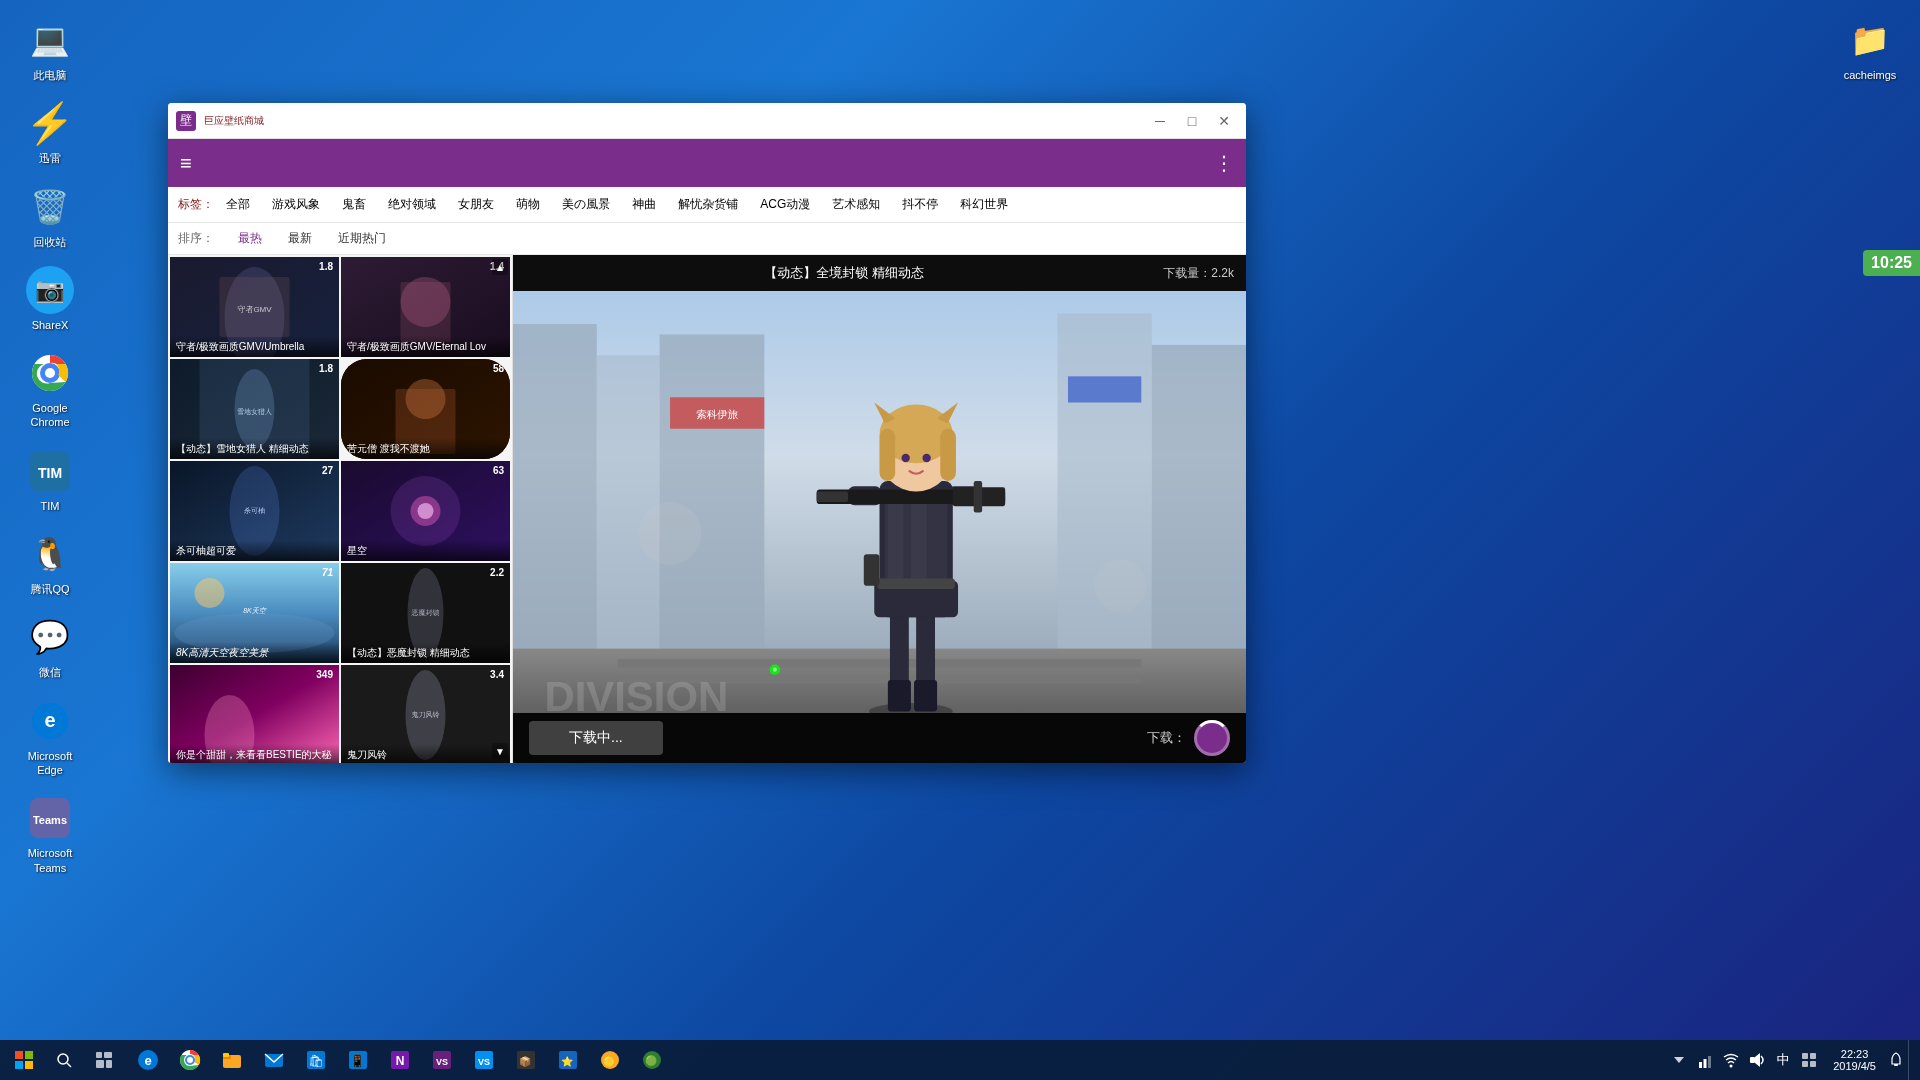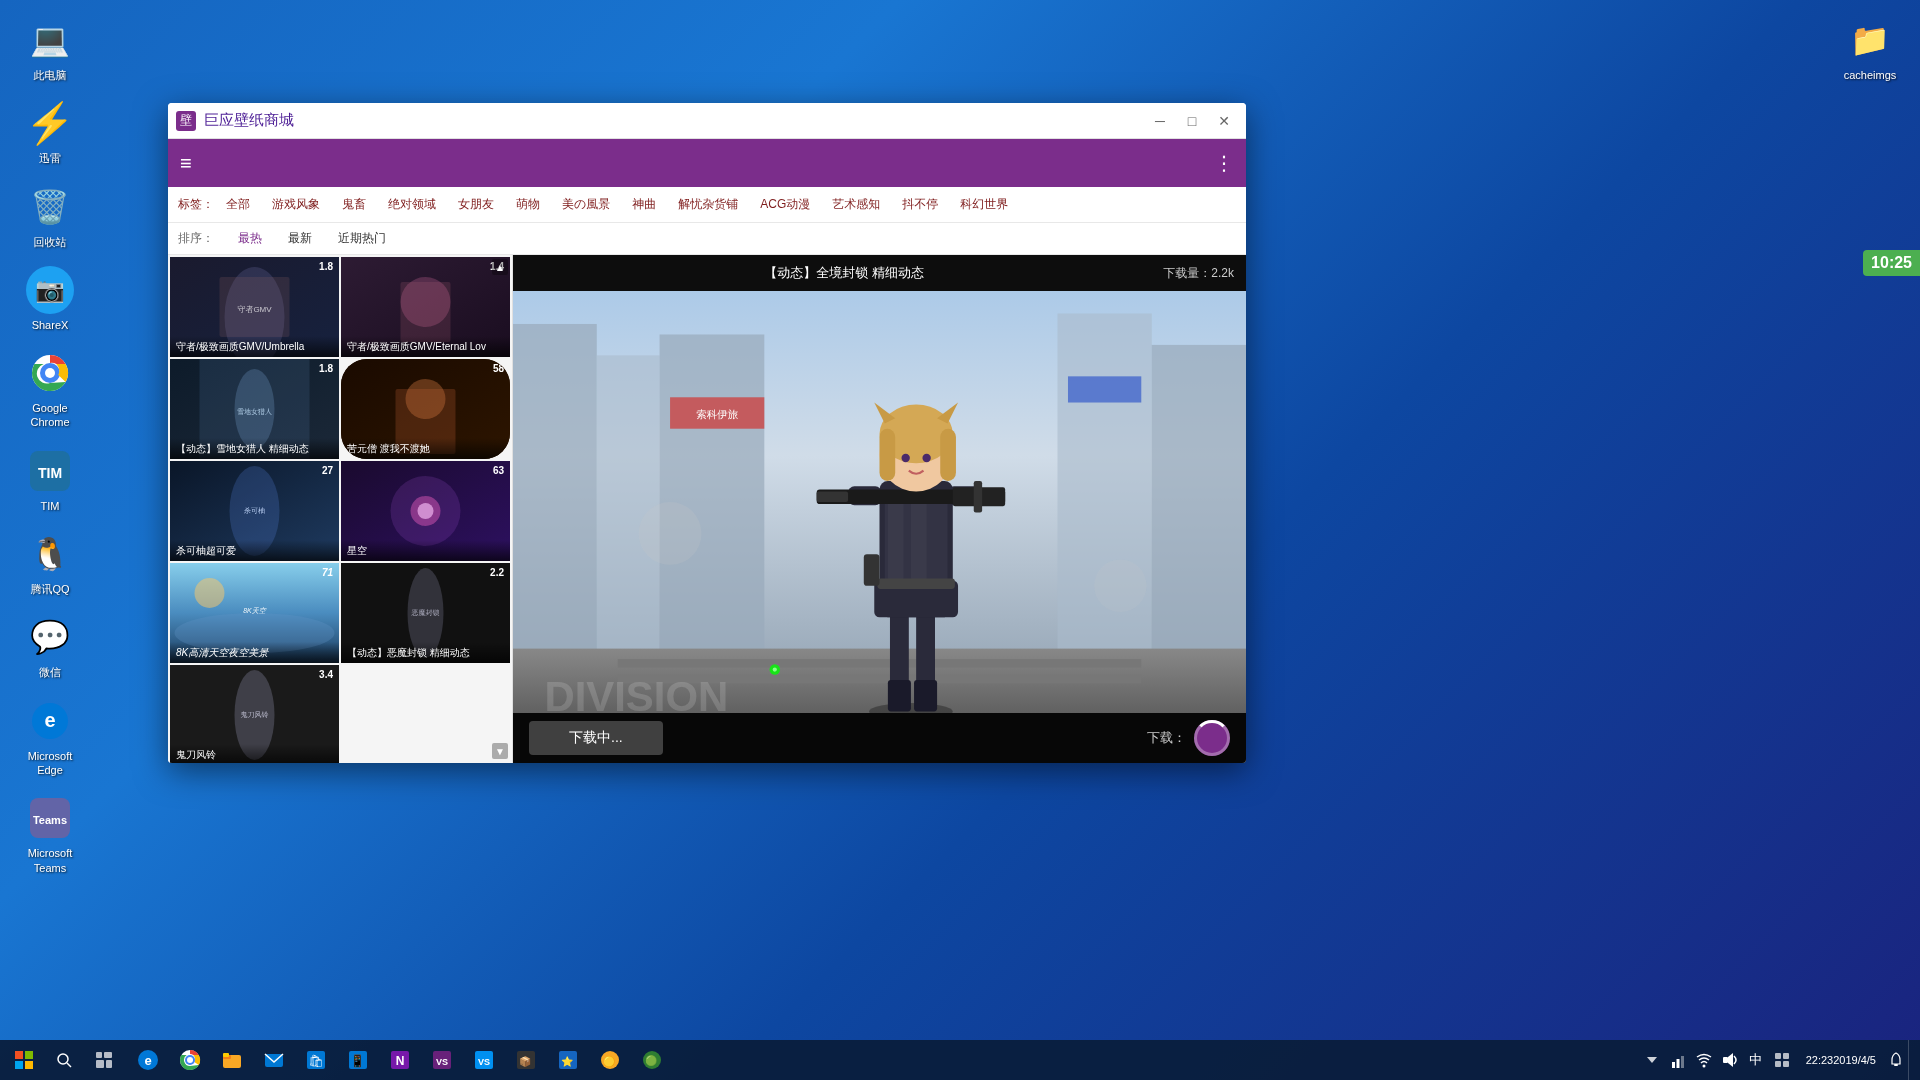"巨应壁纸商城" .title-bar .title-text { color: #4c1d95 -> #7f1d1d; font-size: 15px -> 10px }
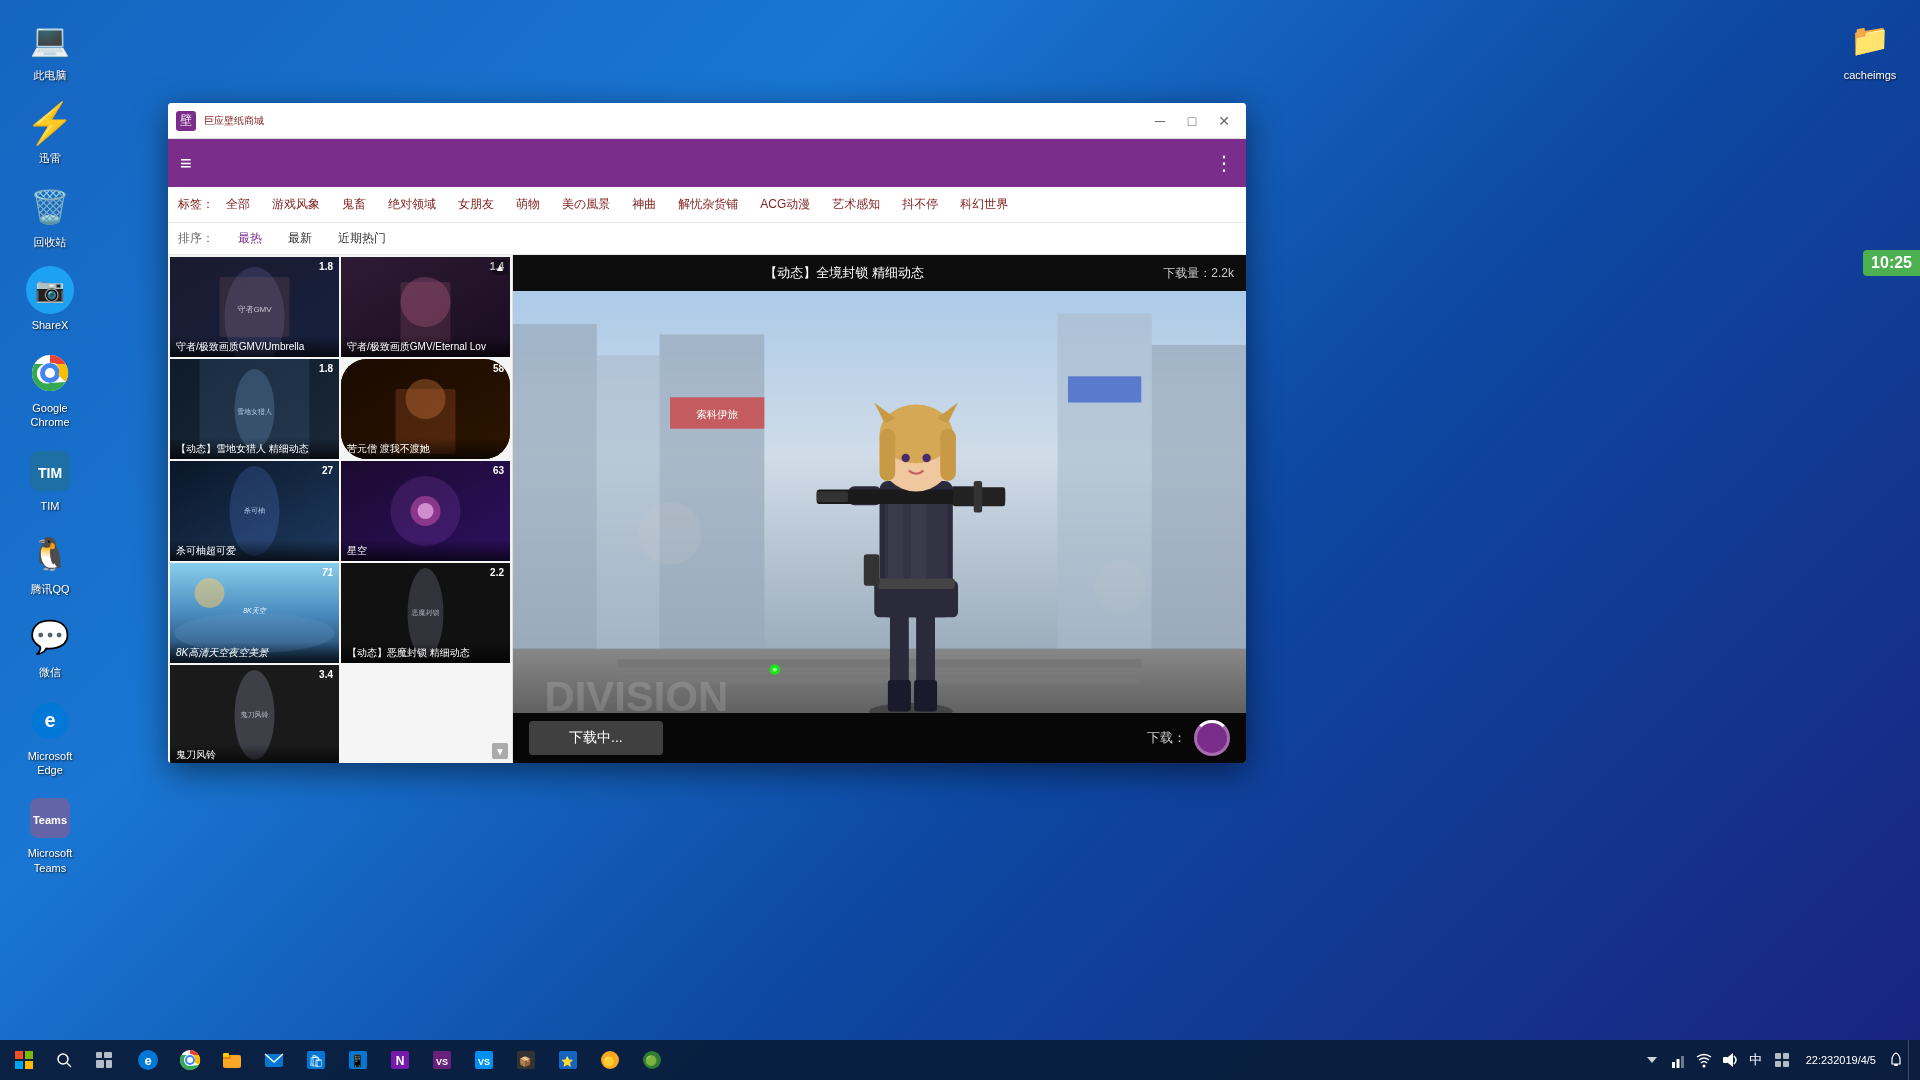"全部" .tag-item { color: #7f1d1d -> #000000 }
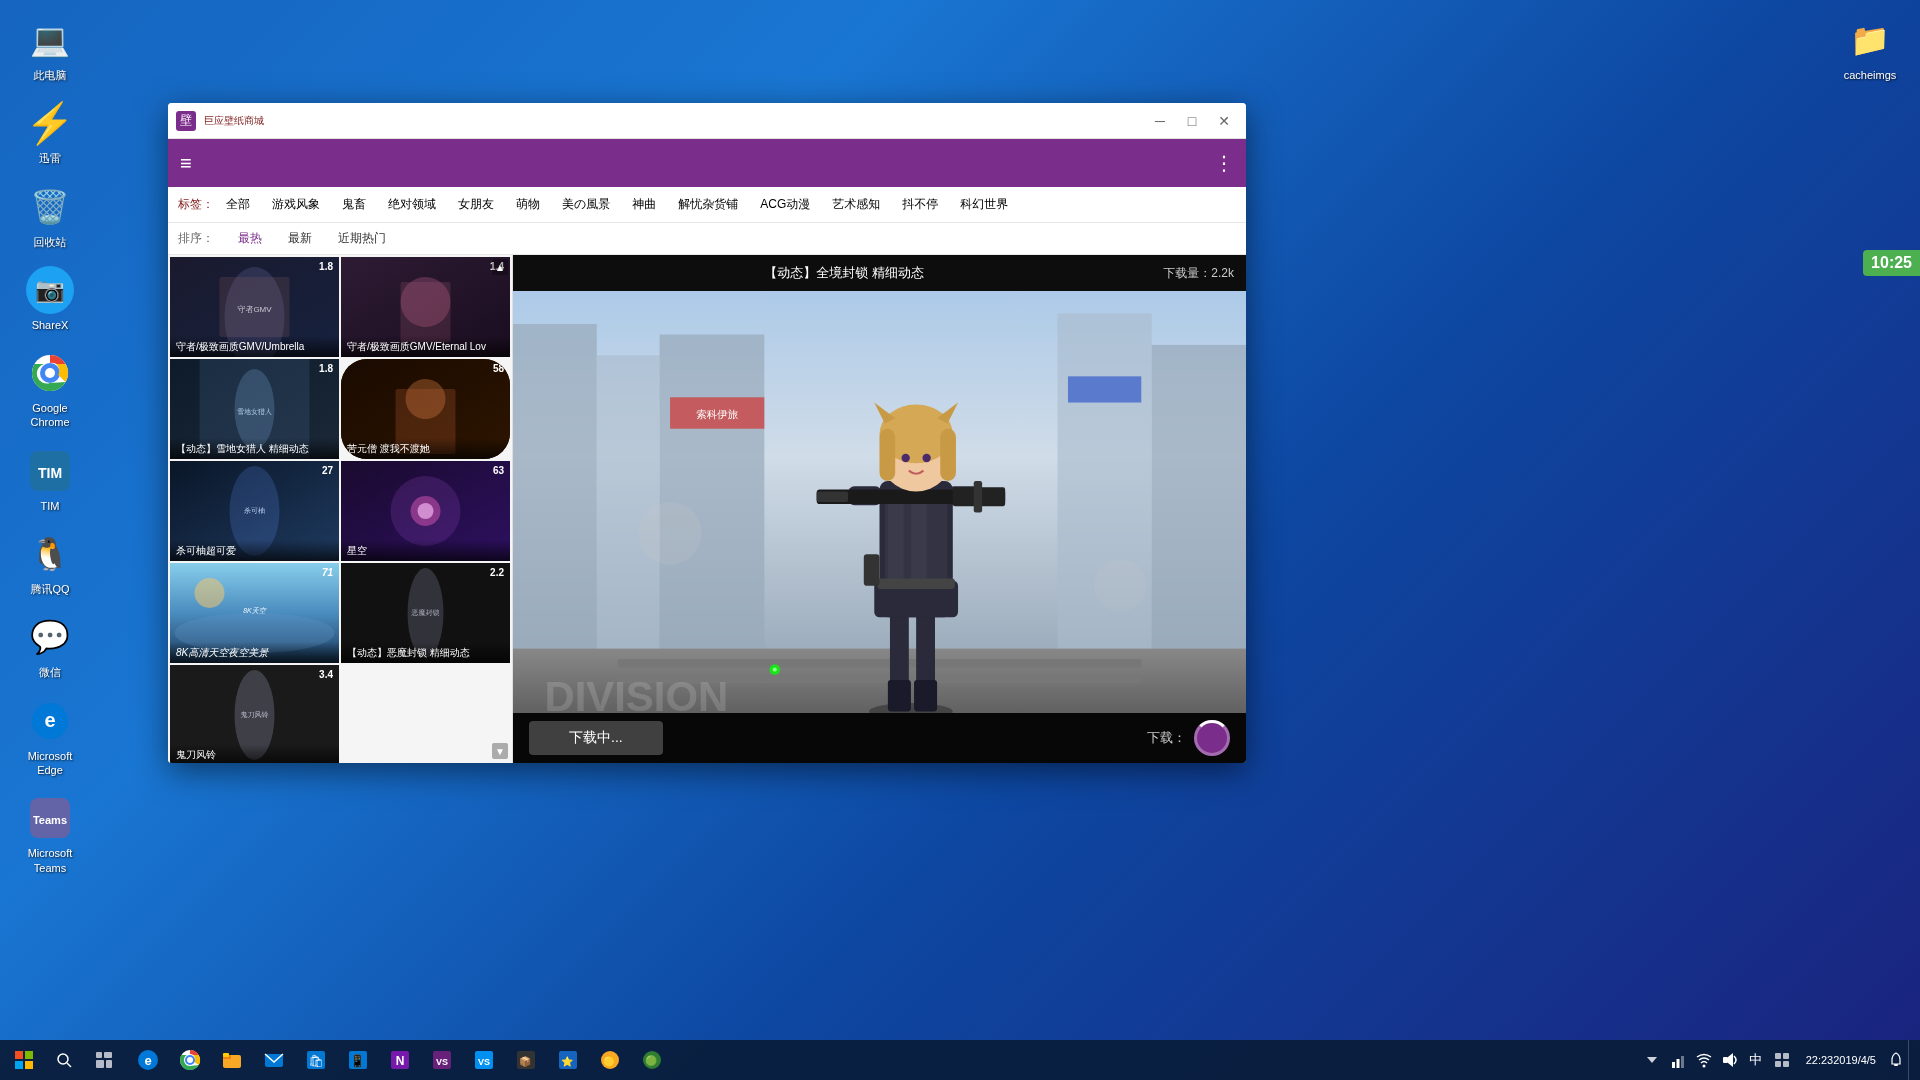"349" div.thumb-item { html: none -> <div> <svg> <defs> <linearGradient> <stop></stop> <stop></stop> <stop></stop> </linearGradient> </defs> <rect></rect> <ellipse></ellipse> </svg> <span>349</span> <div> <div>你是个甜甜，来看看BESTIE的大秘</div> </div> </div> }
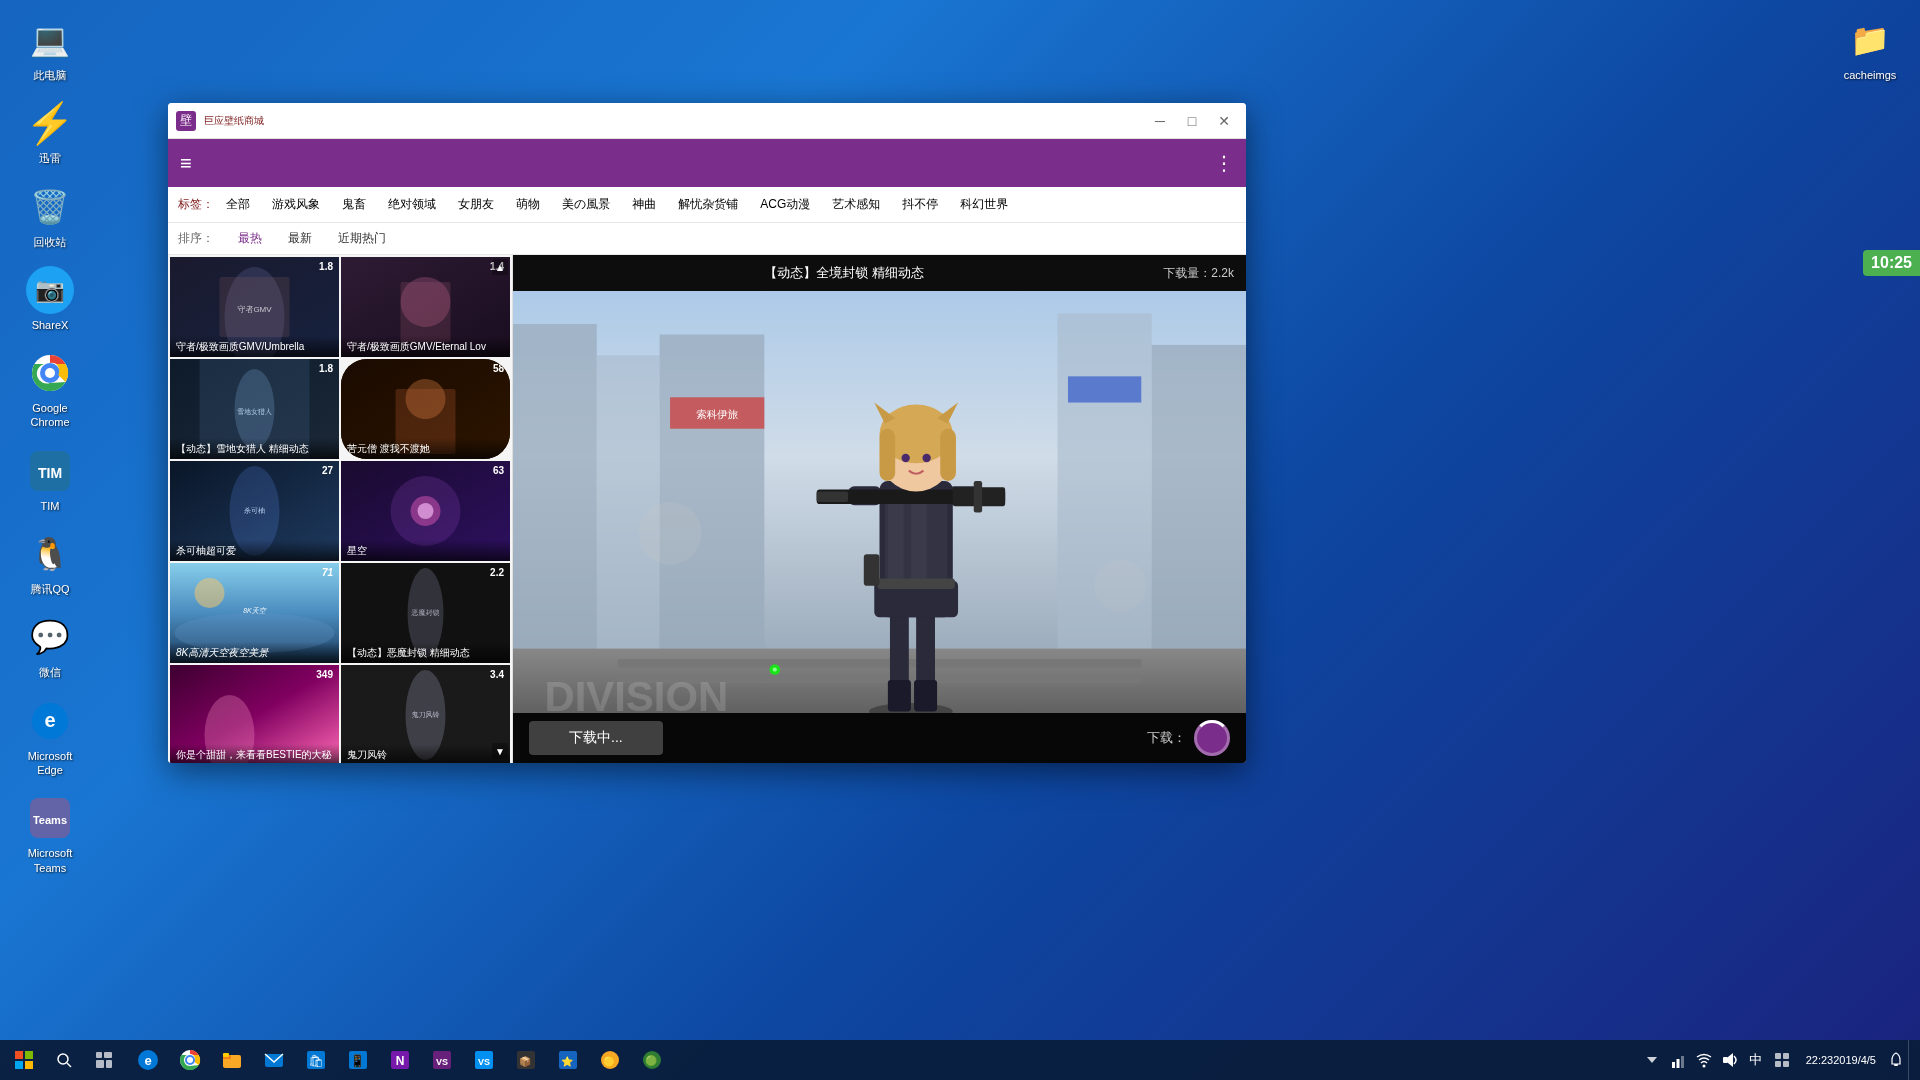"22:23" .taskbar-clock { flex-direction: none -> column }
